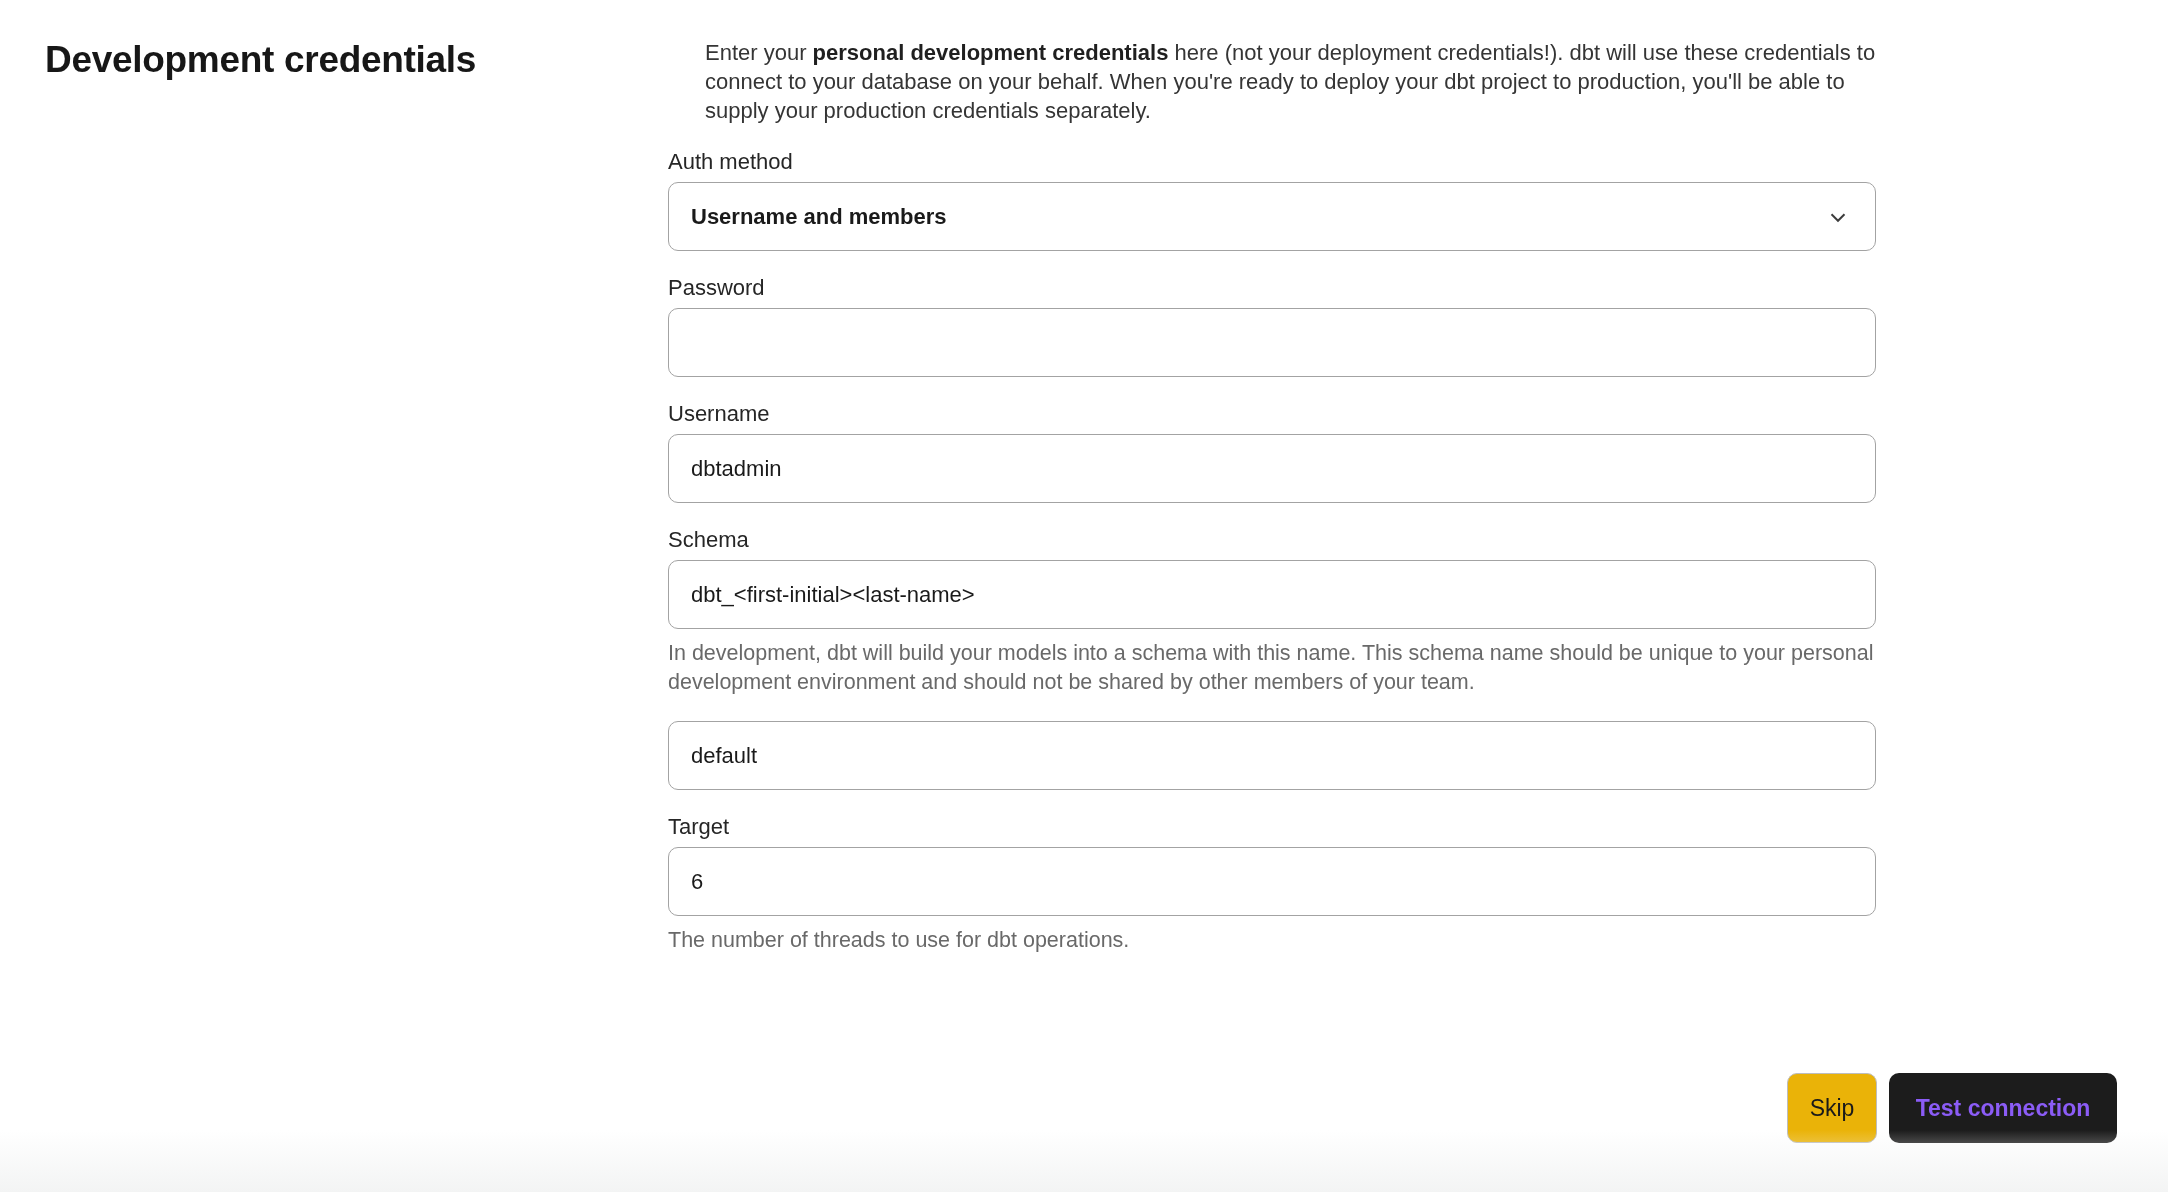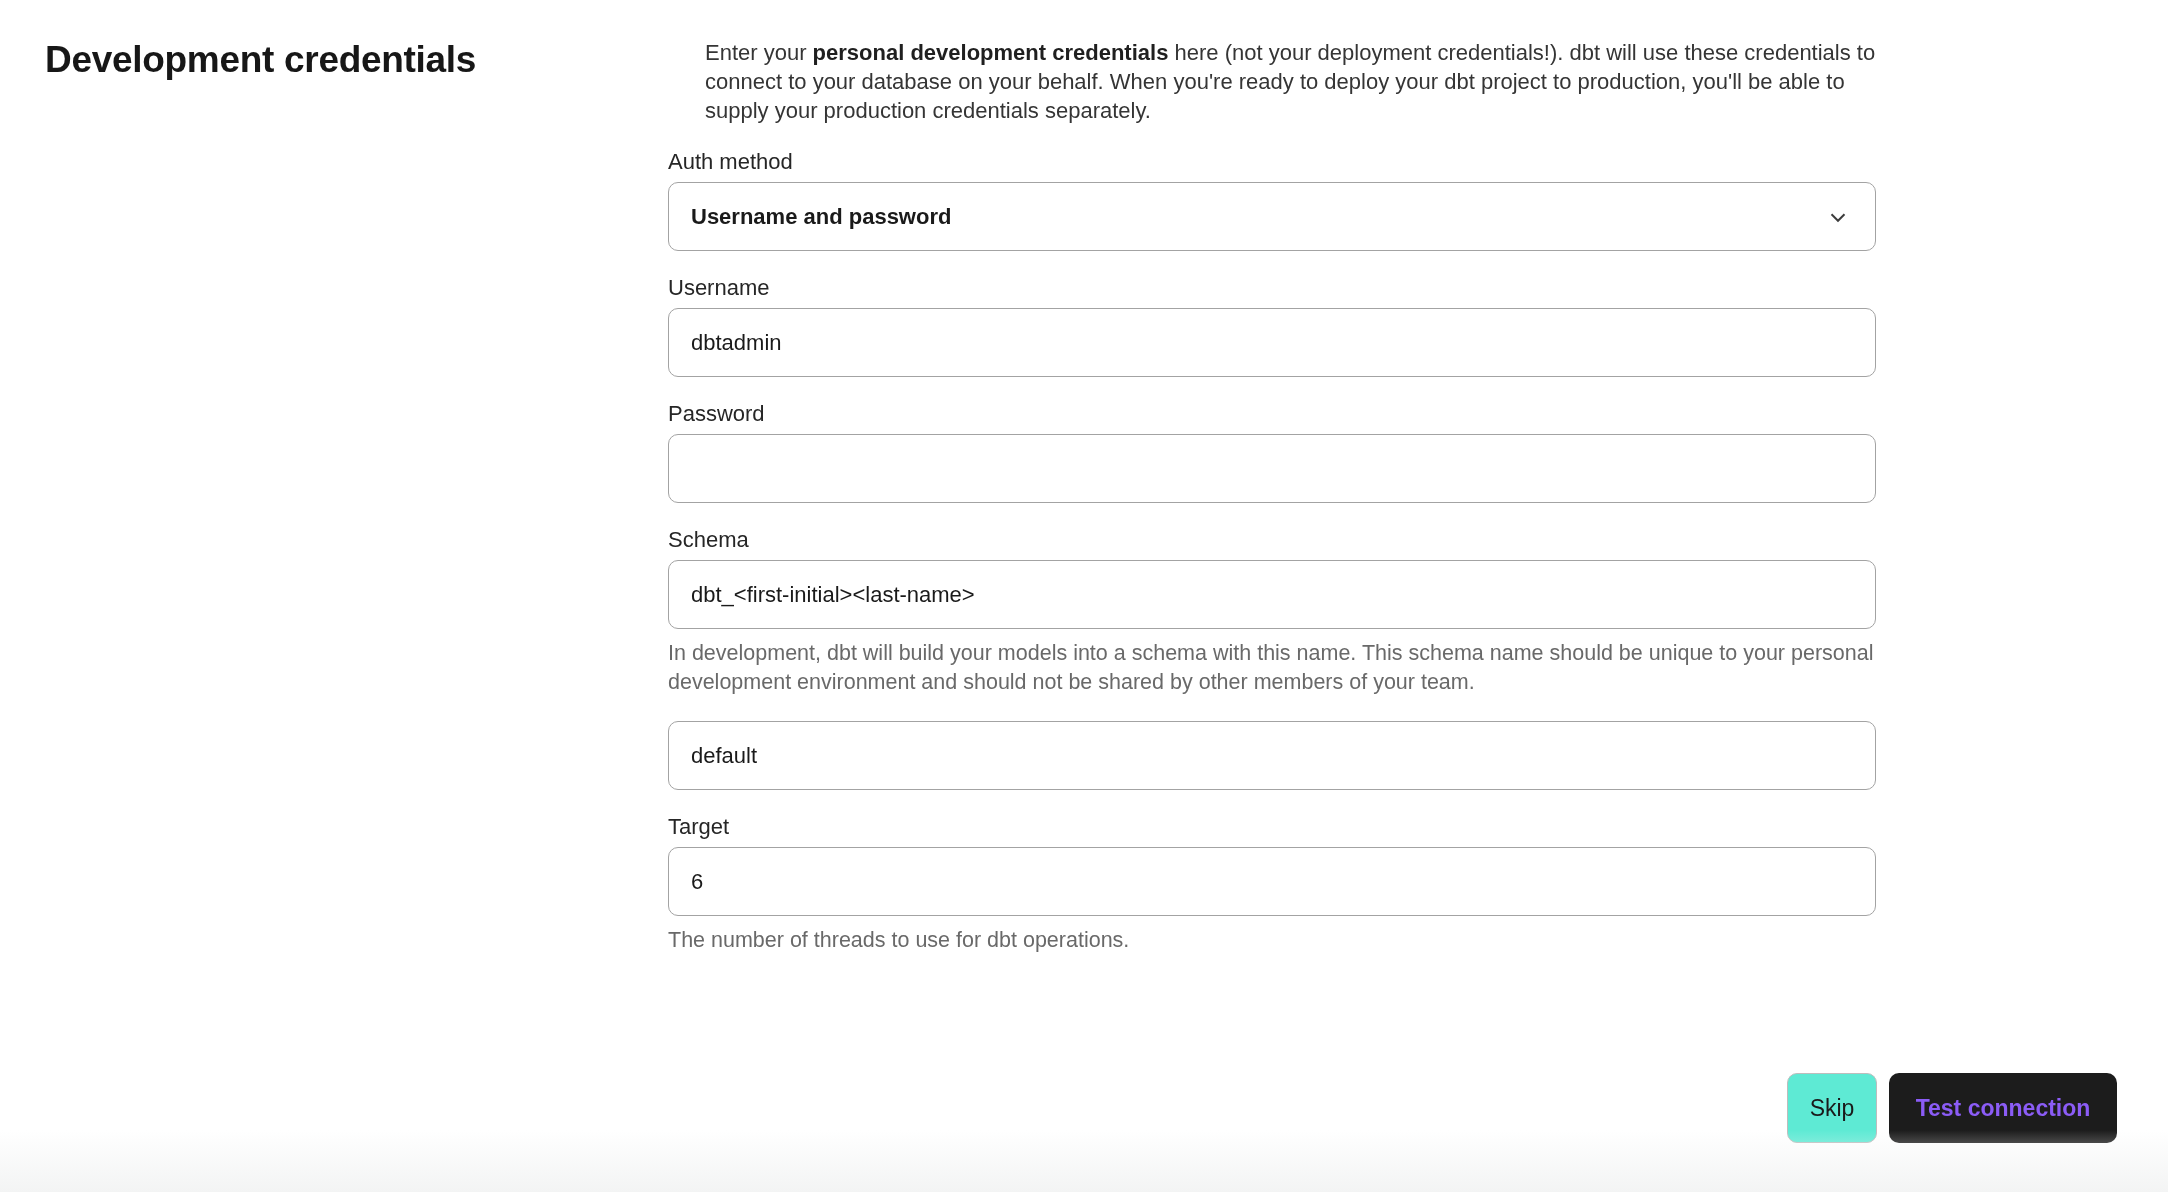"Username and password" span.select-value { text: password -> members }
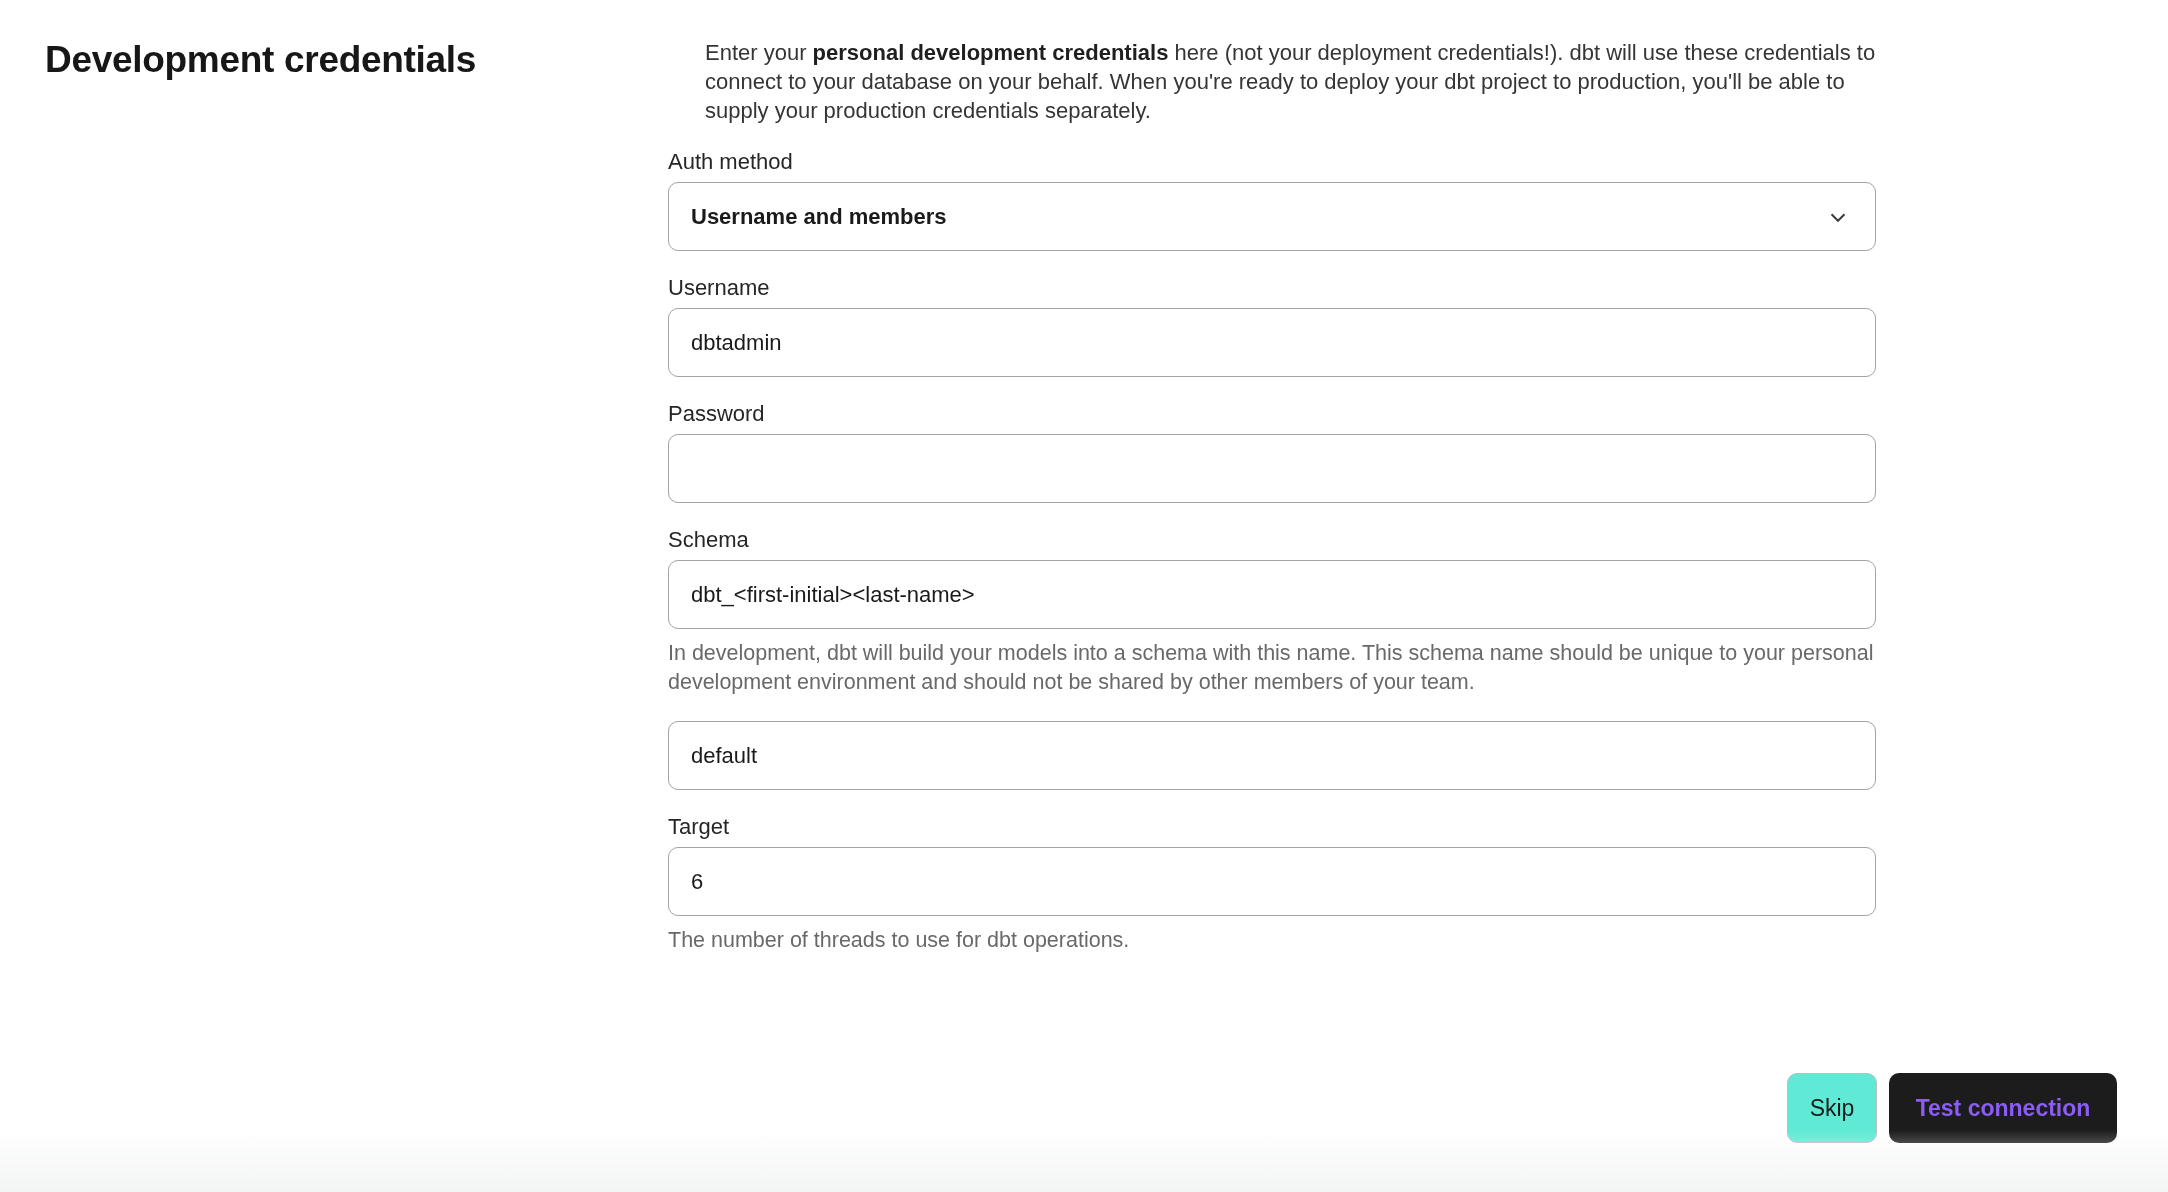"Username" div.field { order: before "Password" -> after "Password" }
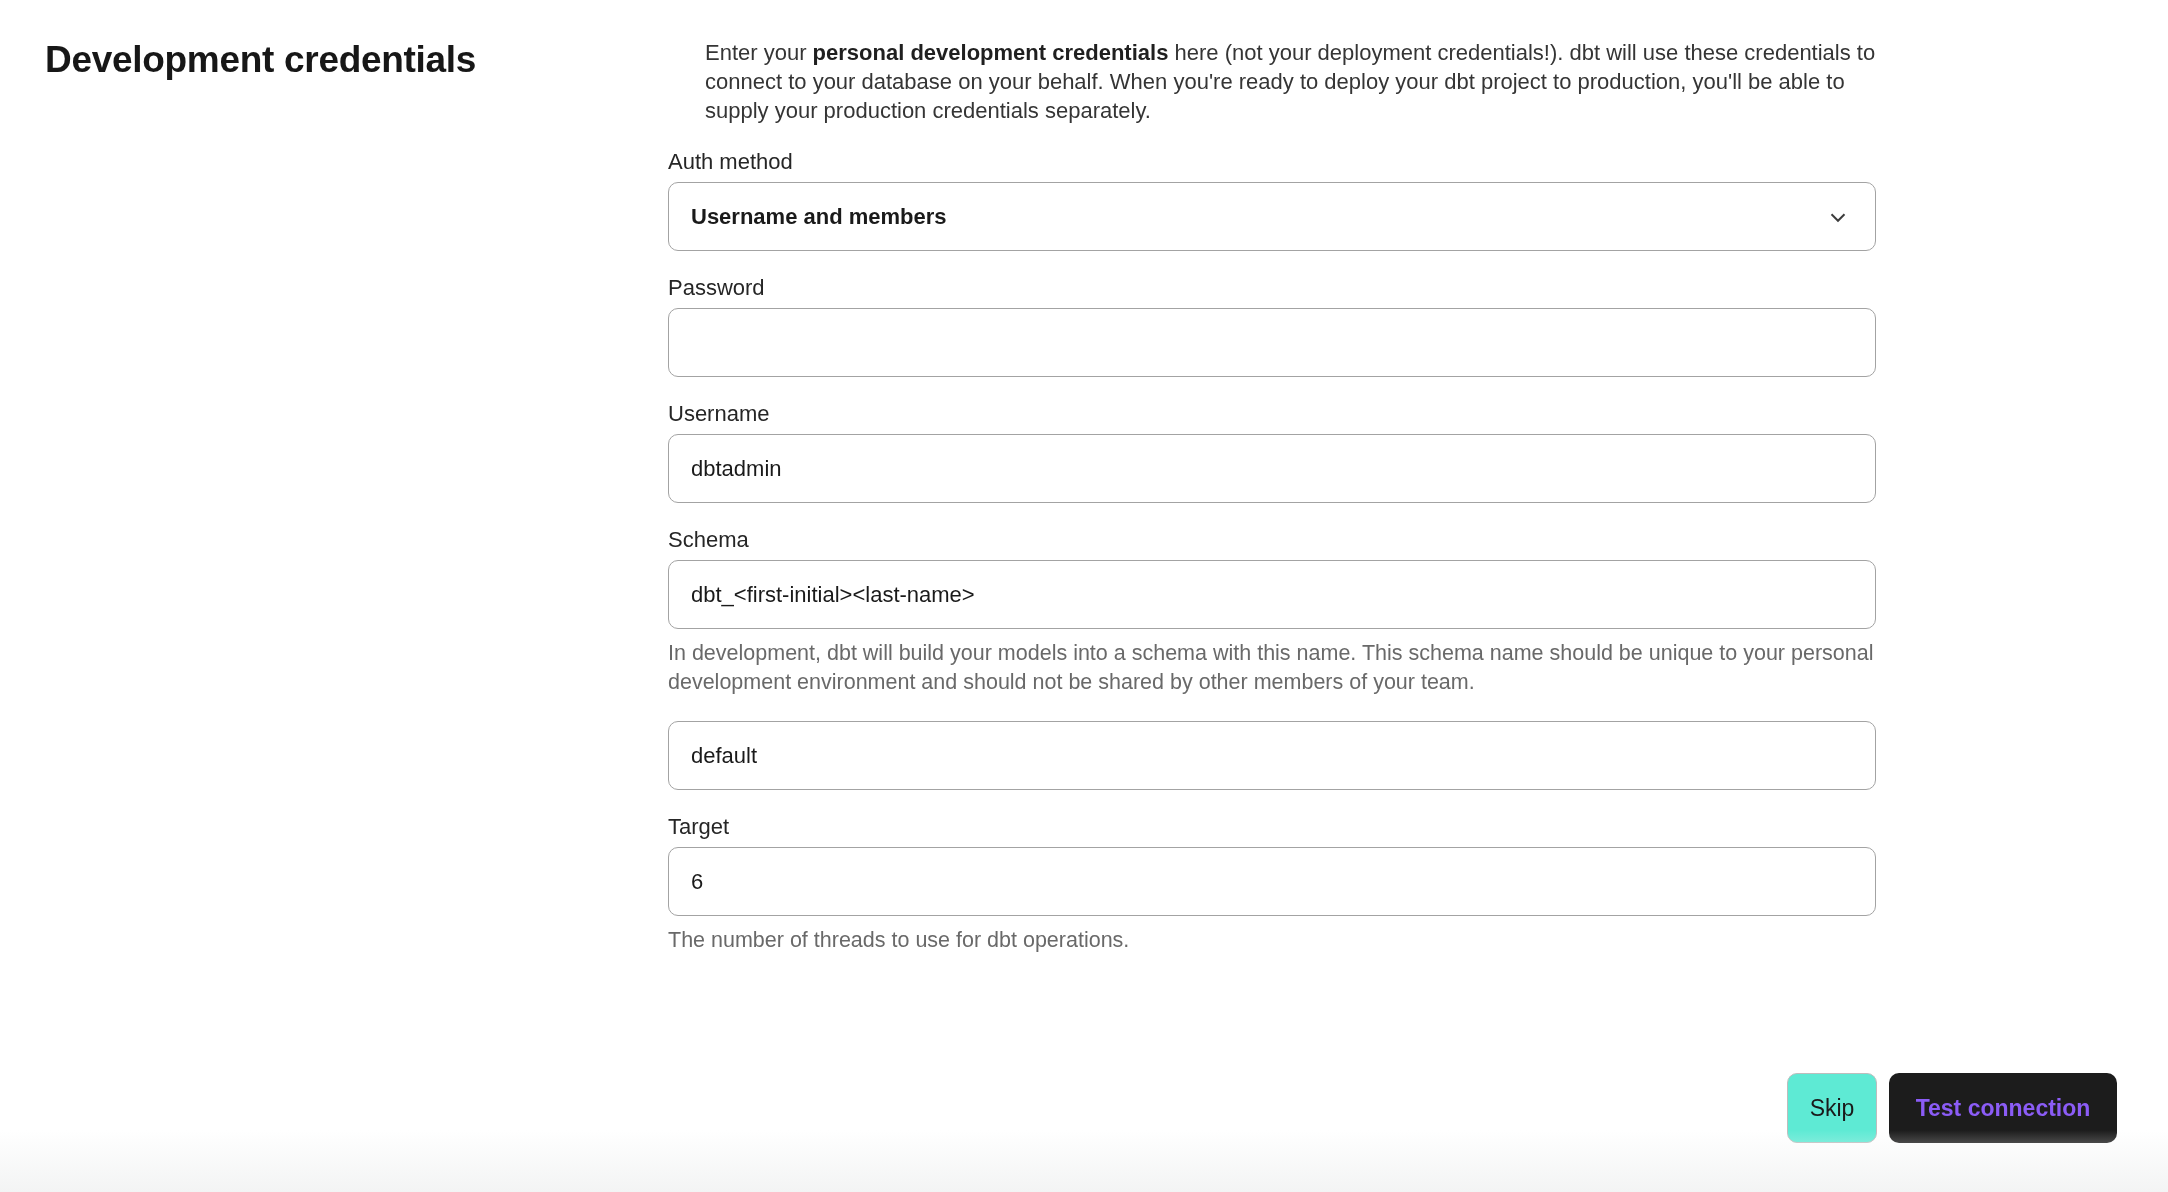"Skip" .btn-secondary { background: #5eead4 -> #eab308 }
